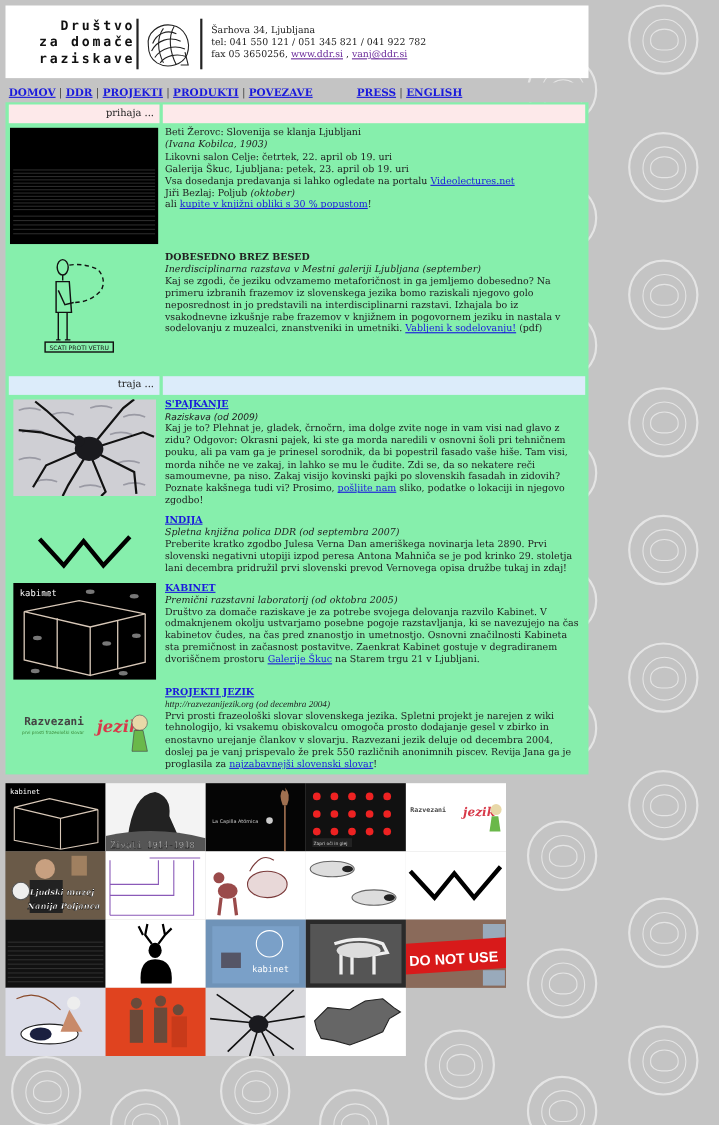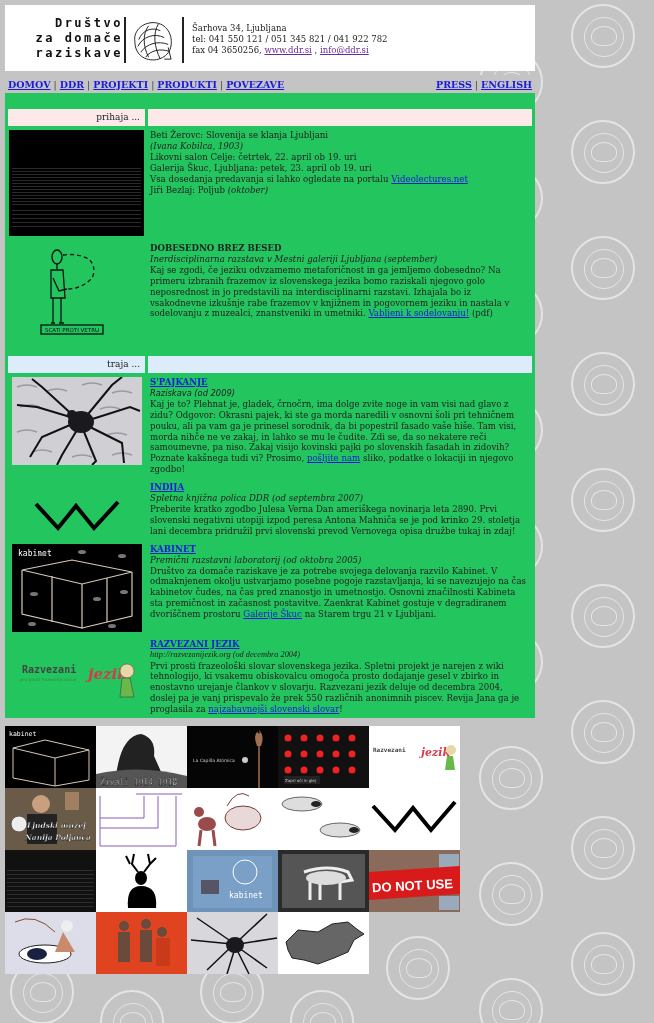"fax 04 3650256," span { text: 04 -> 05 }
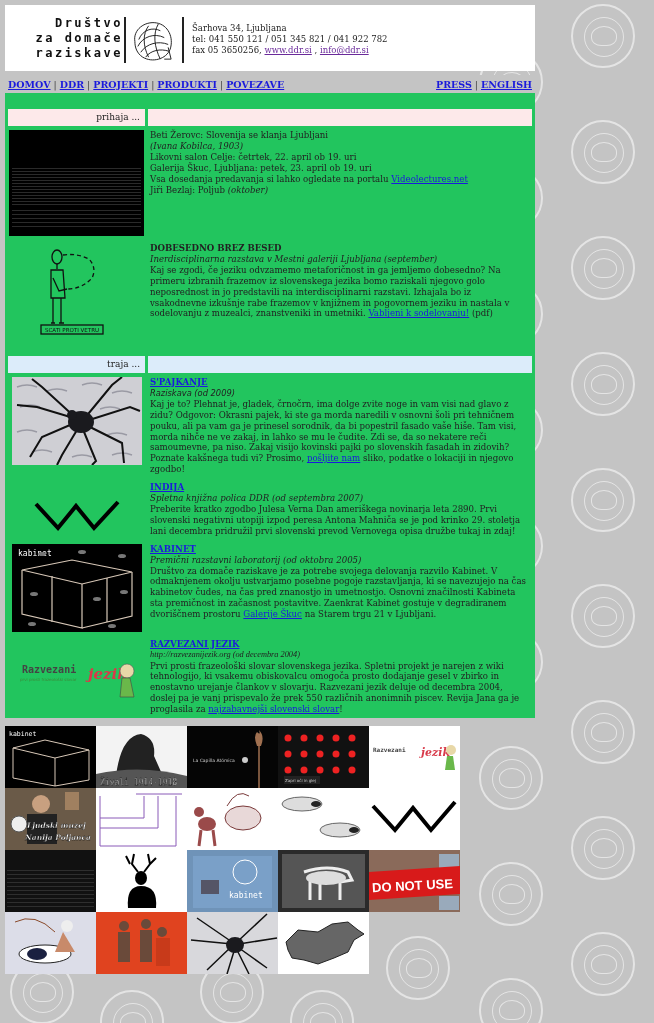"info@ddr.si" a.link { text: info@ddr.si -> vanj@ddr.si }
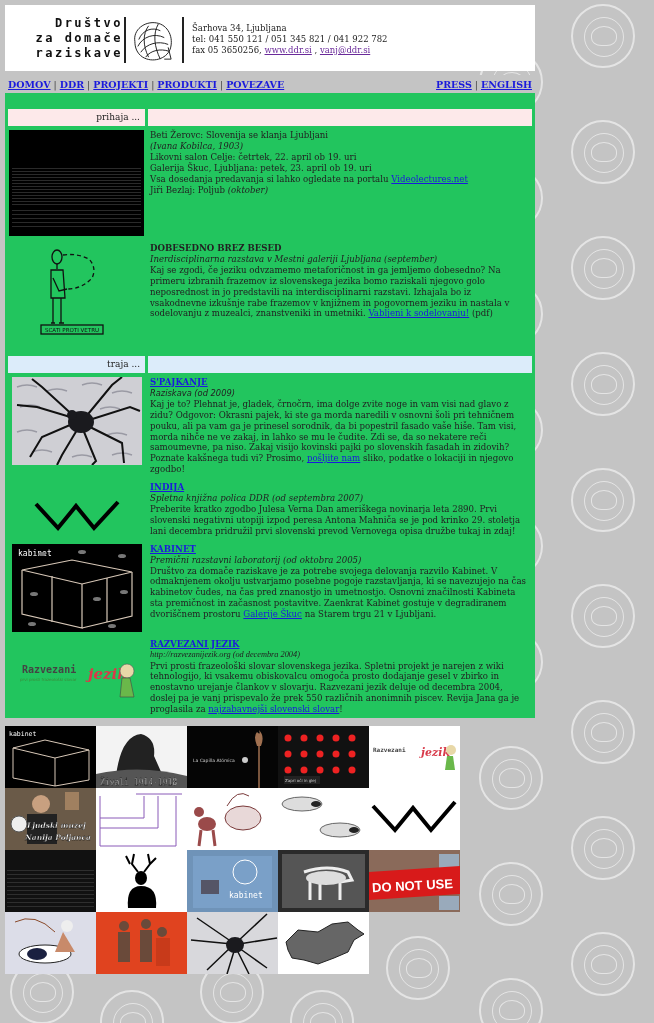"DOMOV | DDR | PROJEKTI" .nav { justify-content: space-between -> flex-start }
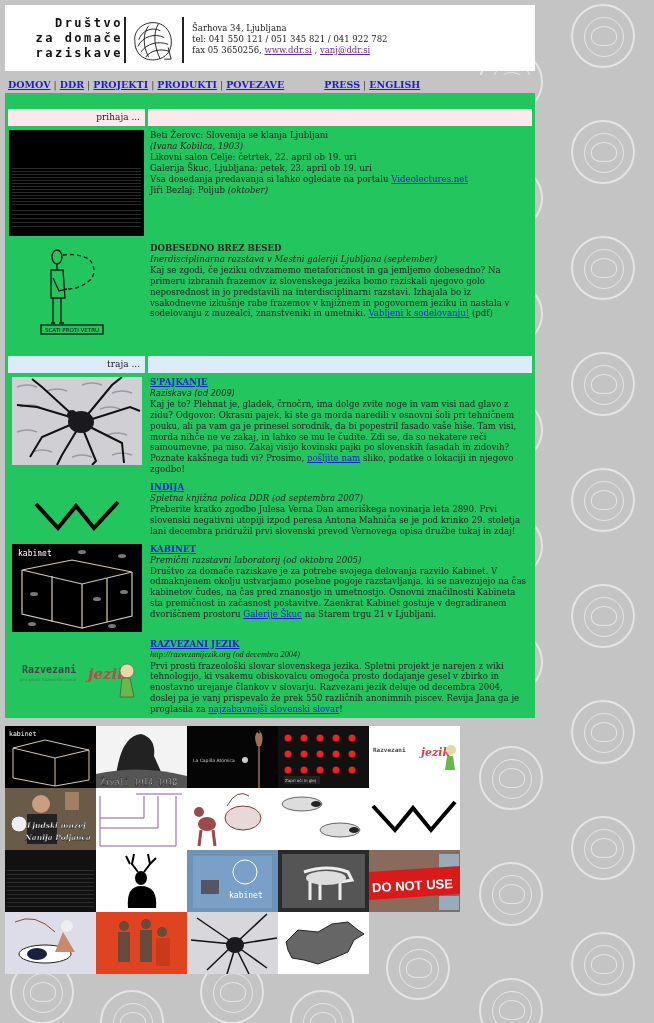"prihaja ..." .content { background: #22c55e -> #86efac; padding: 16px 3px 3px 3px -> 2px 3px 3px 3px }
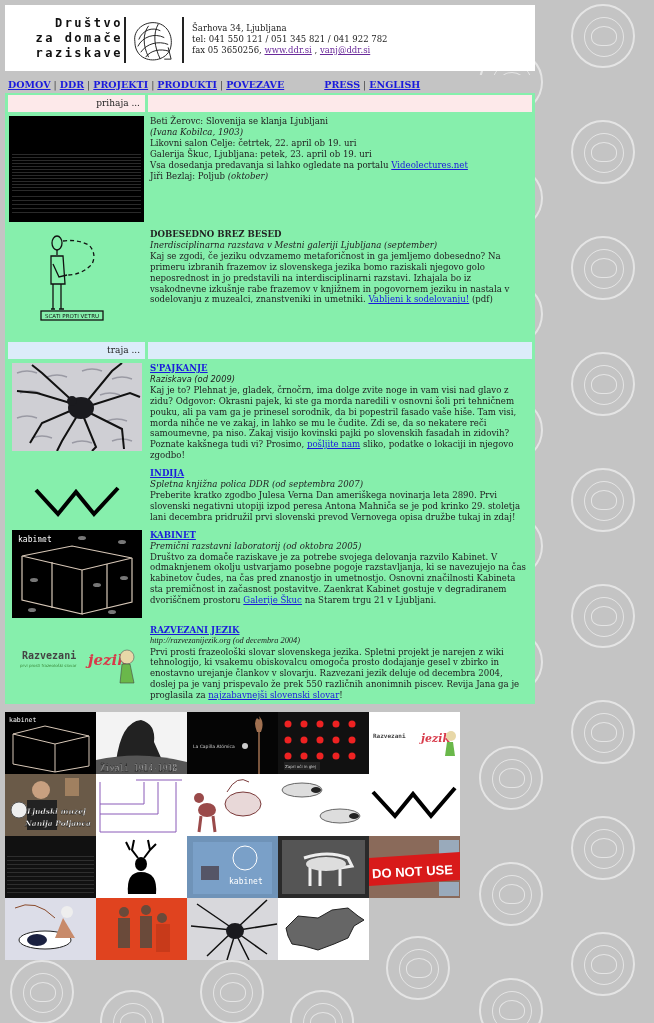"ali kupite v knjižni obliki" div { html: none -> <div><span>ali </span><a>kupite v knjižni obliki s 30 % popustom</a><span>!</span></div> }
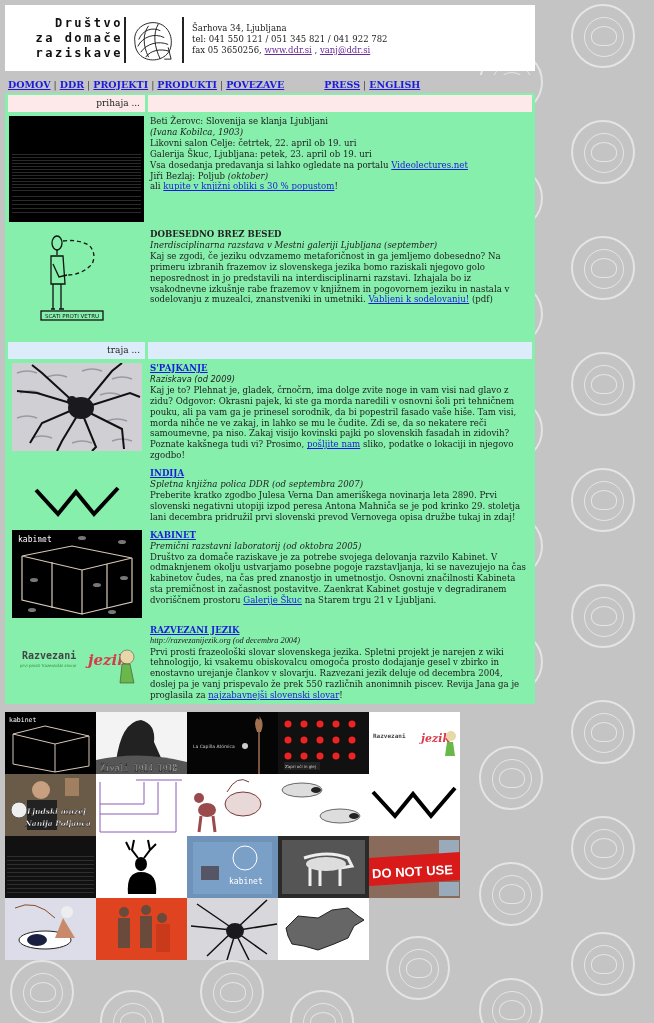"RAZVEZANI JEZIK" a.ttl { text: RAZVEZANI -> PROJEKTI }
